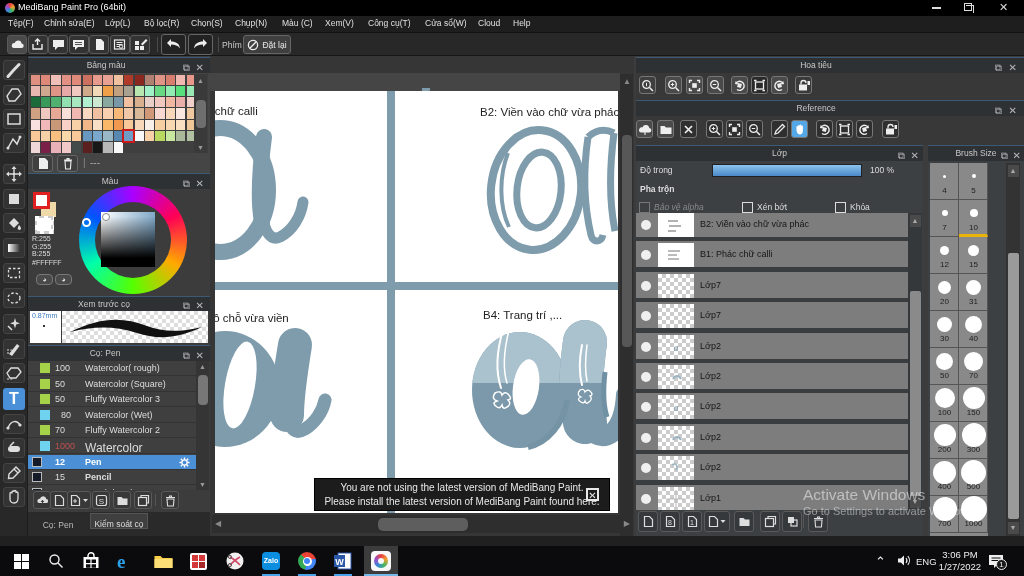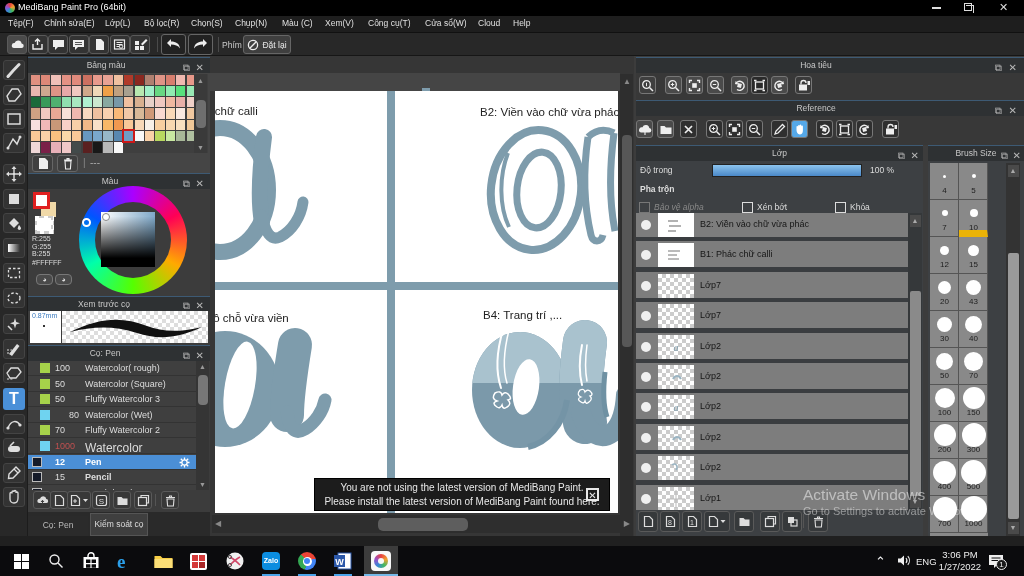"10" div.abs { border-bottom: 7px solid #eab308 -> 3px solid #eab308 }
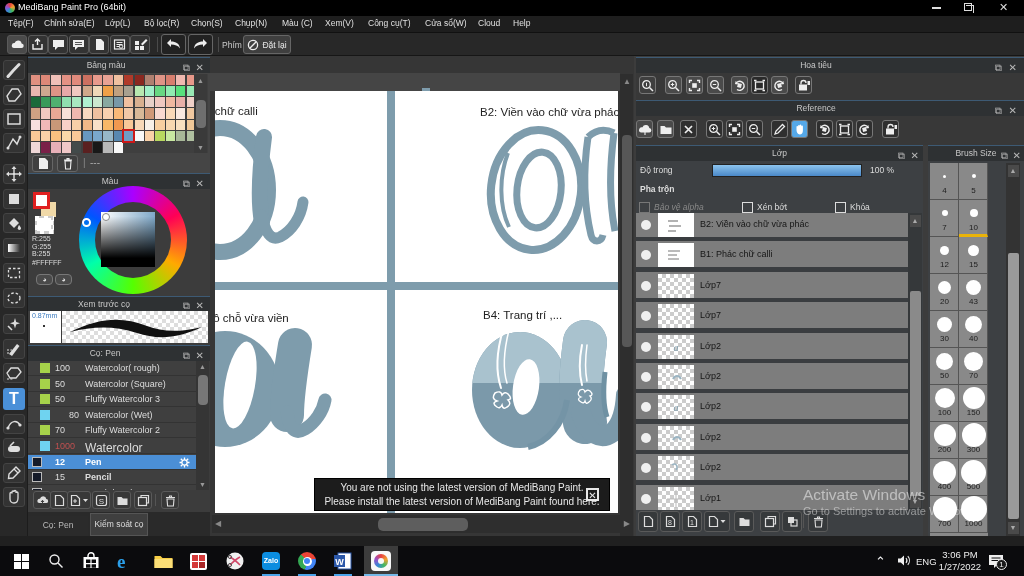"43" div.abs { text: 43 -> 31 }
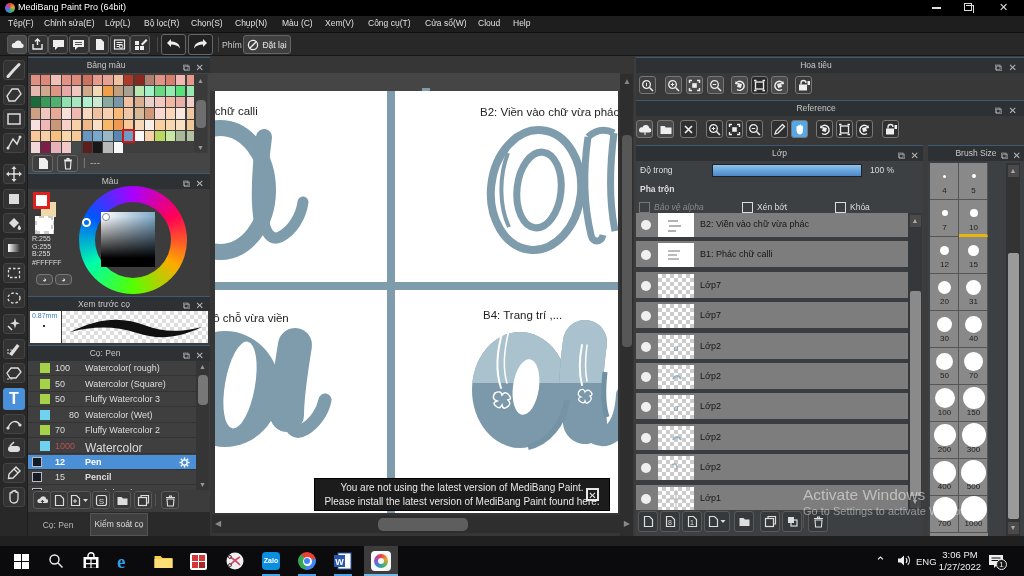"80" div.abs { left: 41px -> 33px }
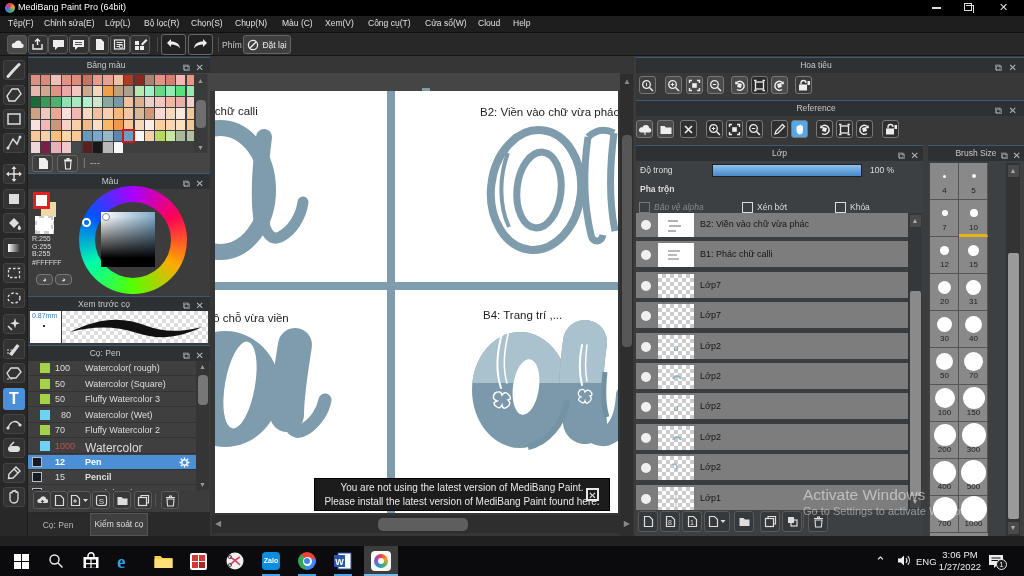"Kiểm soát cọ" div.abs { height: 23px -> 16px }
